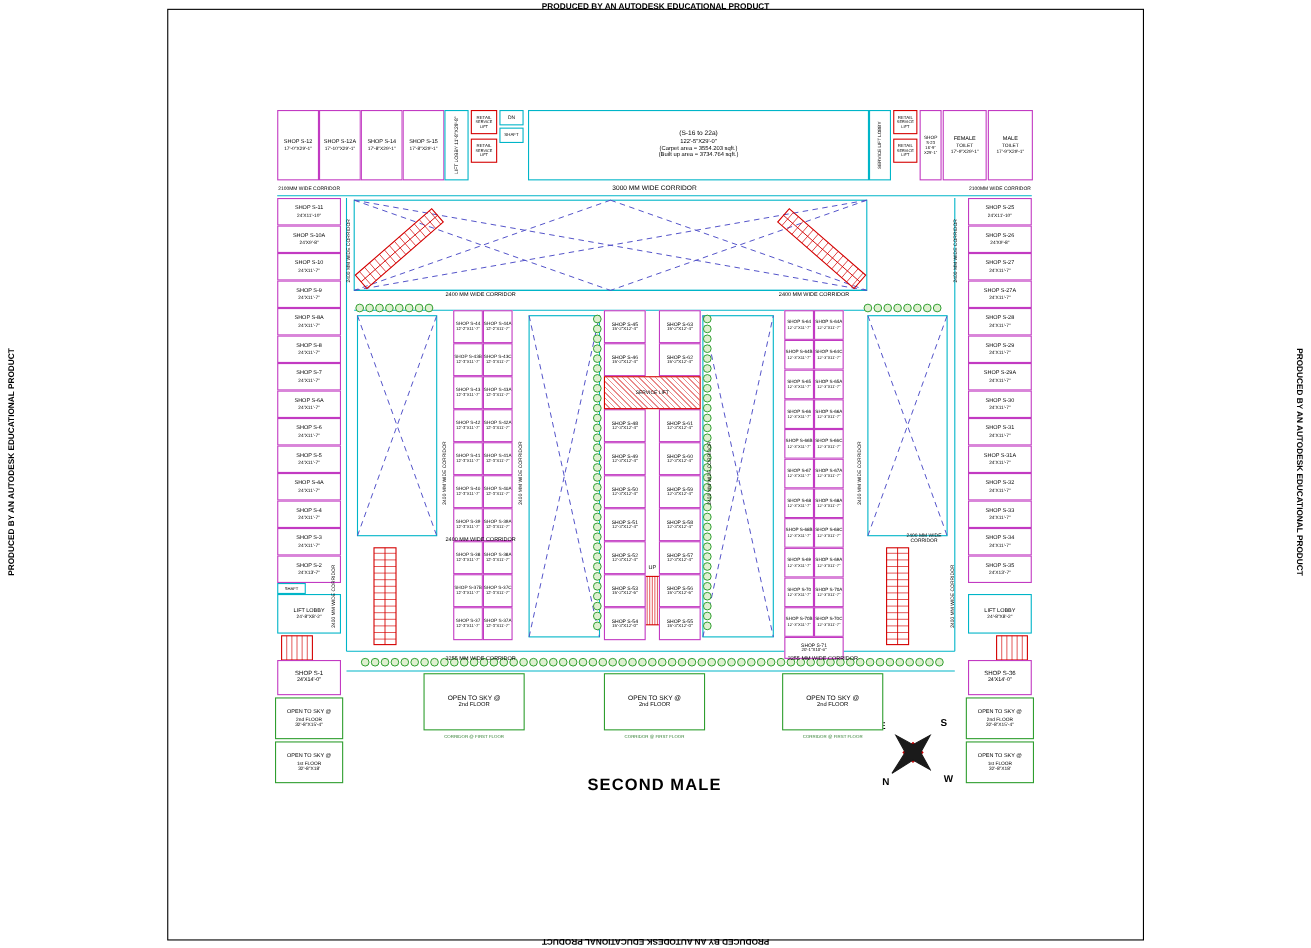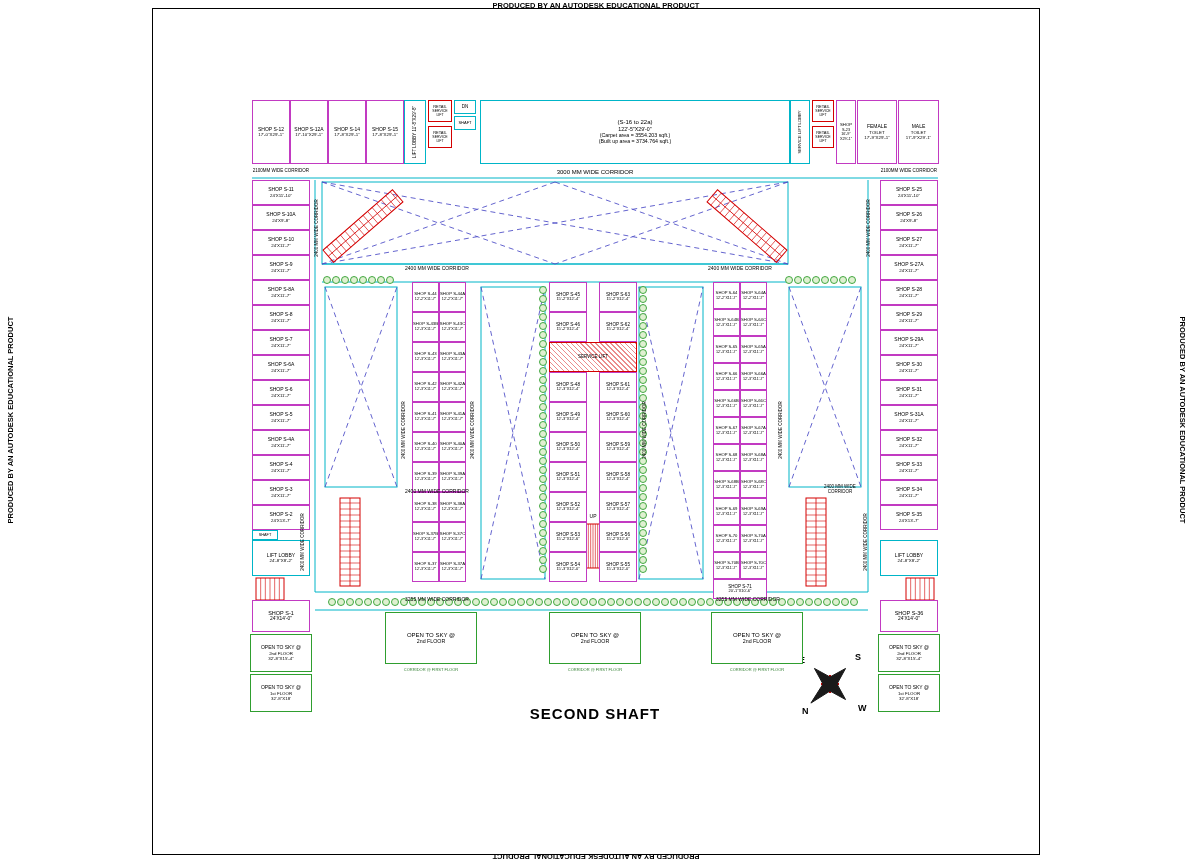"SECOND SHAFT" div.title { text: SHAFT -> MALE }
